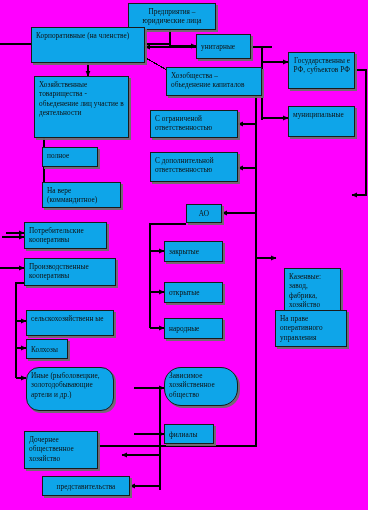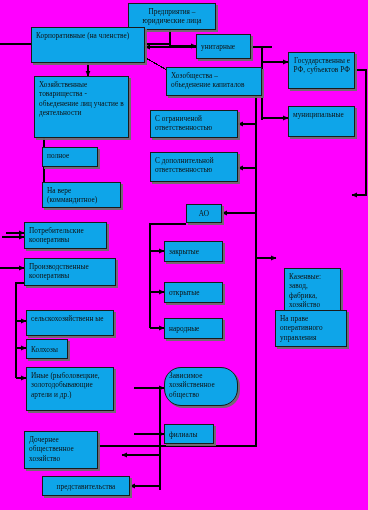"Иные (рыболовецкие, золотодобывающие" div.node { border-radius: none -> 13px }
